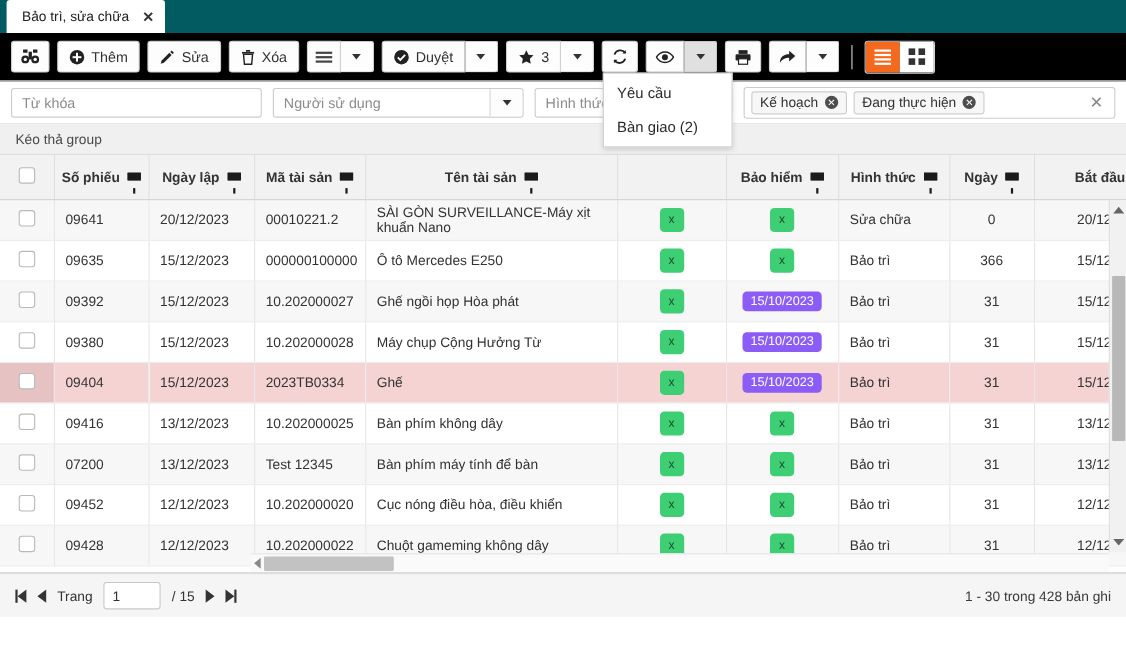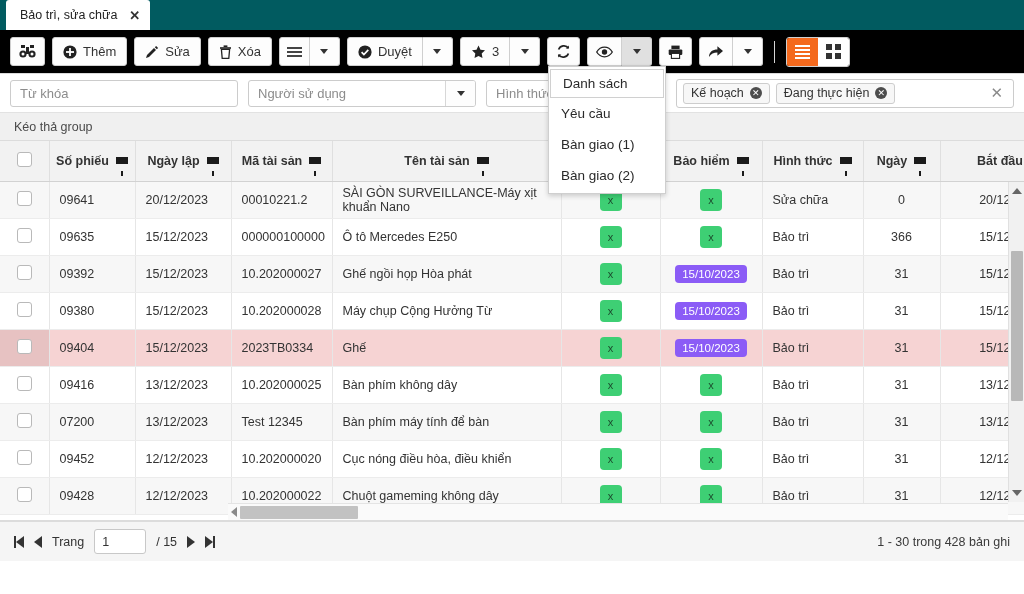"Danh sách" div.menu-item { html: <div> <span>Danh sách</span> </div> -> none }
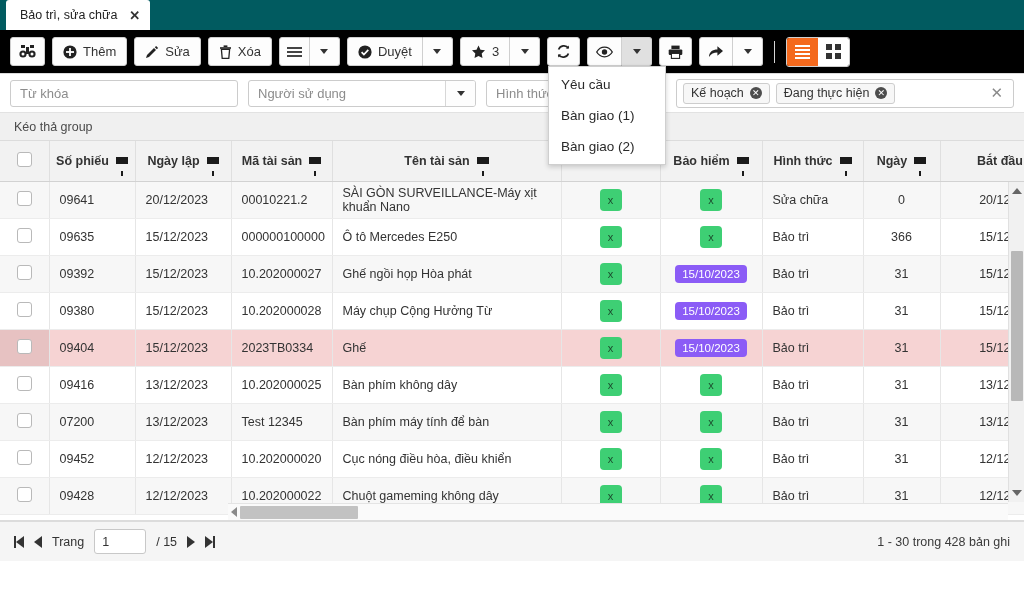"Bàn giao (1)" div.menu-item { html: <div> <span>Bàn giao (1)</span> </div> -> none }
